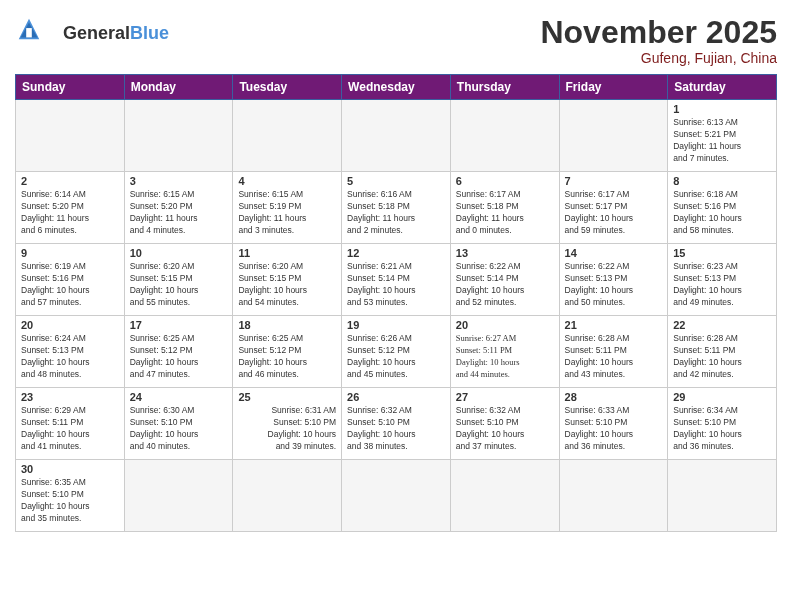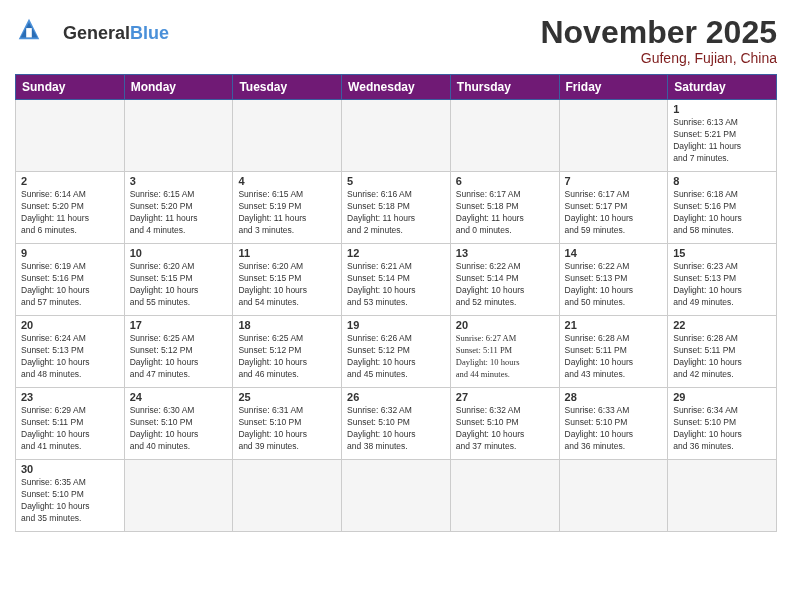"Sunrise: 6:31 AM" div.day-info { text-align: none -> right }
